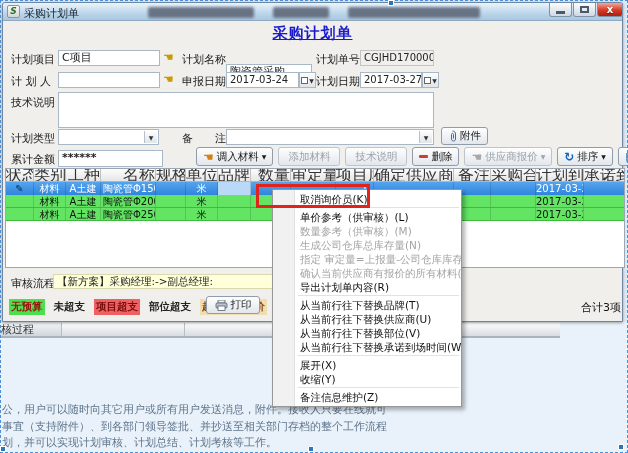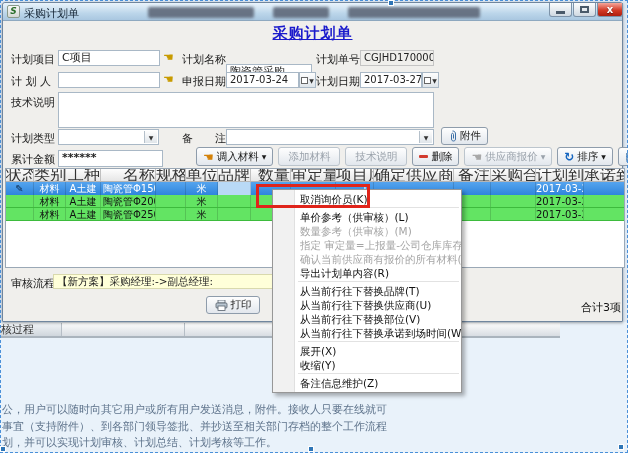"生成公司仓库总库存量(N)" div.menu-item { html: none -> <div>生成公司仓库总库存量(N)</div> }
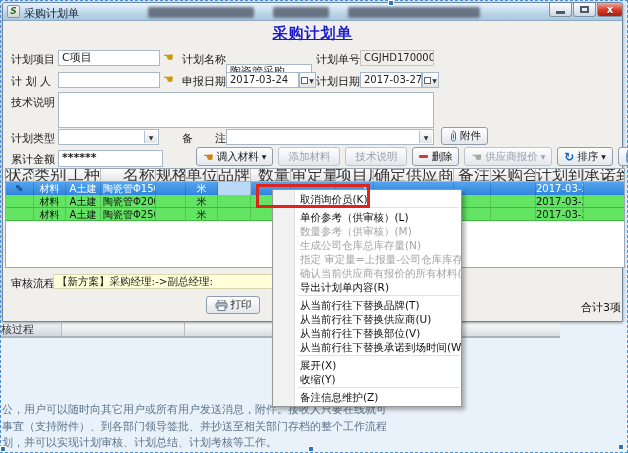"无预算" div.abs { html: none -> <div> <span>无预算</span> <span>未超支</span> <span>项目超支</span> <span>部位超支</span> <span>超采购控制价</span> </div> }
